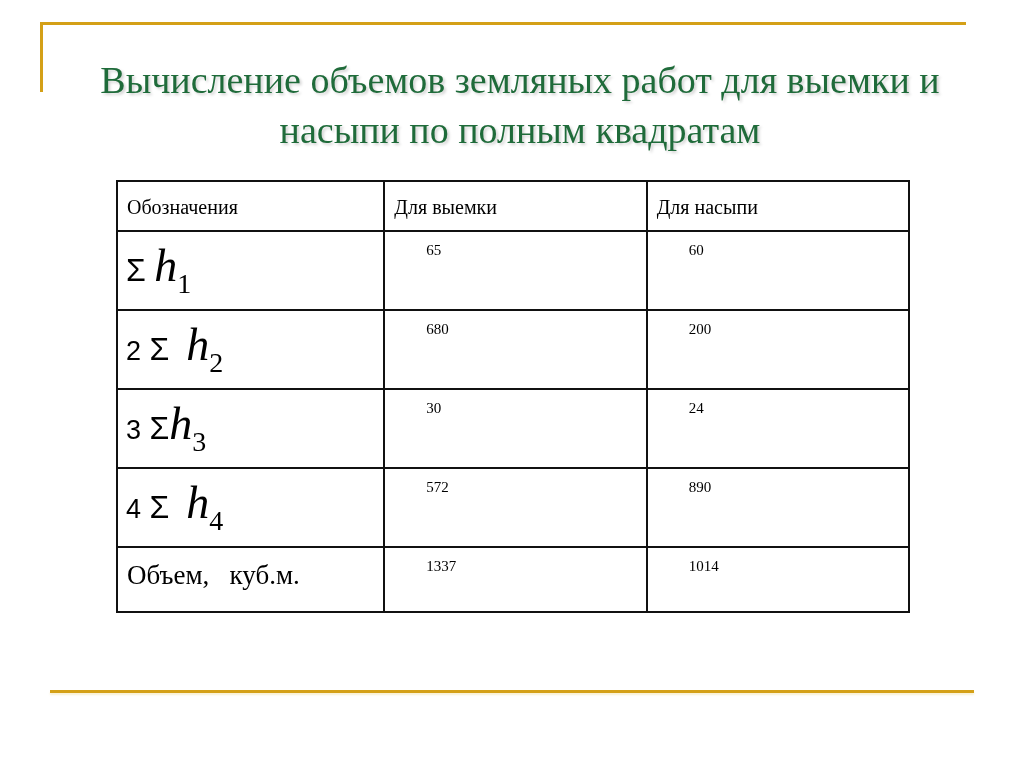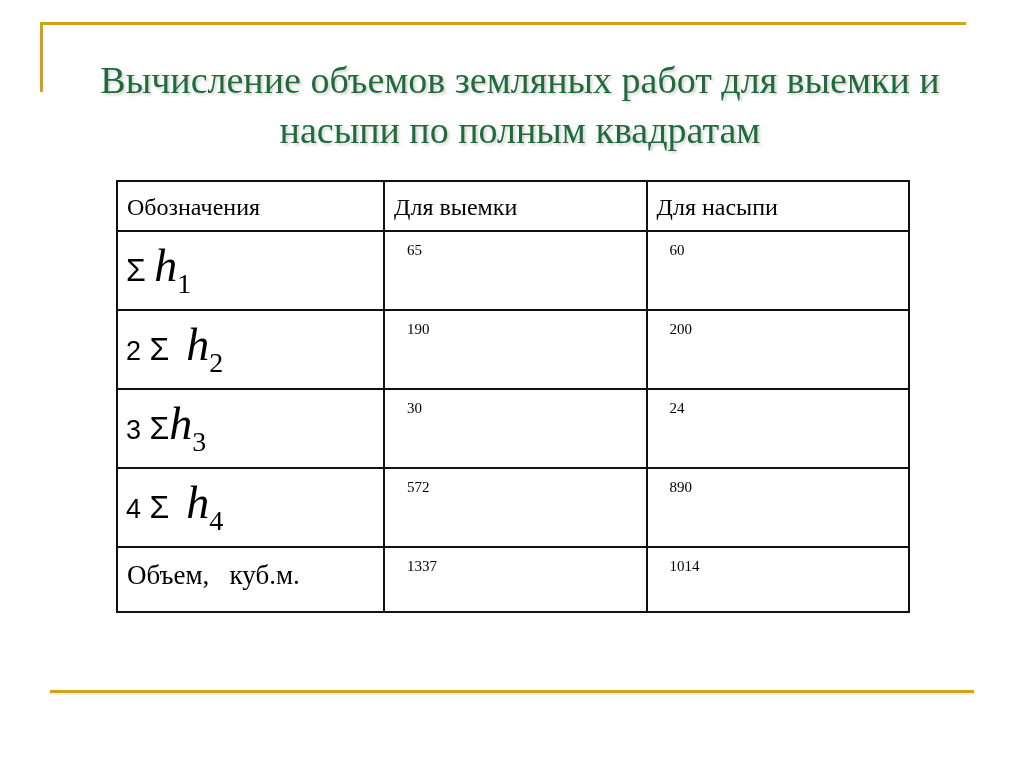"Обозначения" .hdr td { font-size: 24px -> 20px }
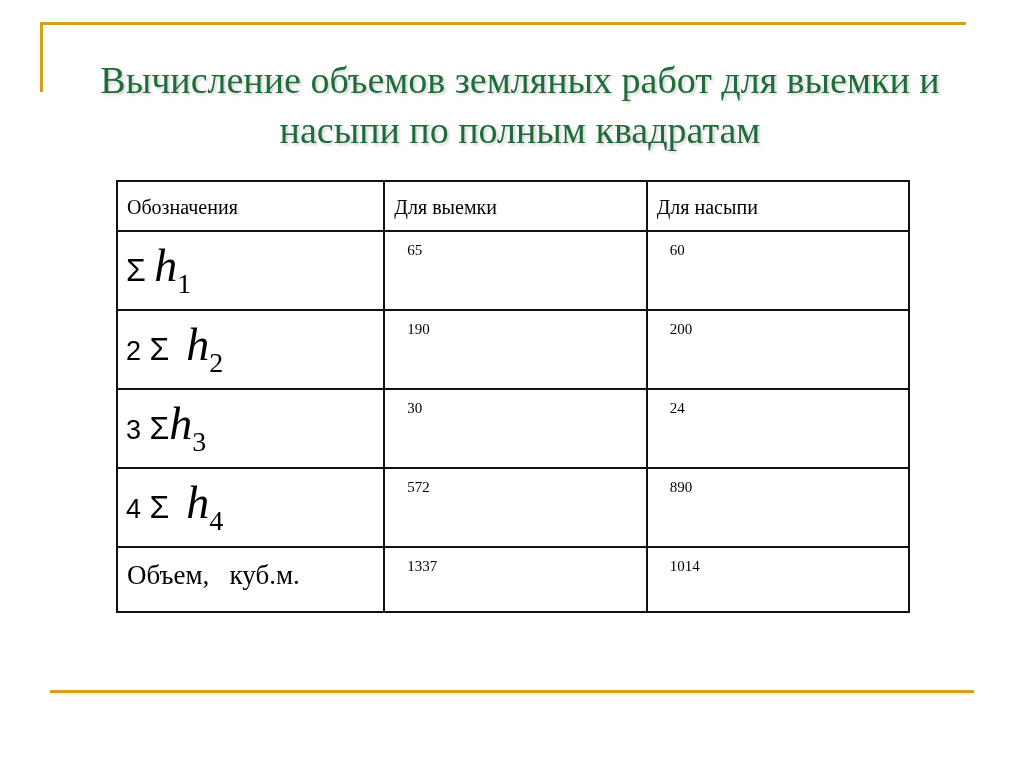"65" .num { margin-left: none -> 19px }
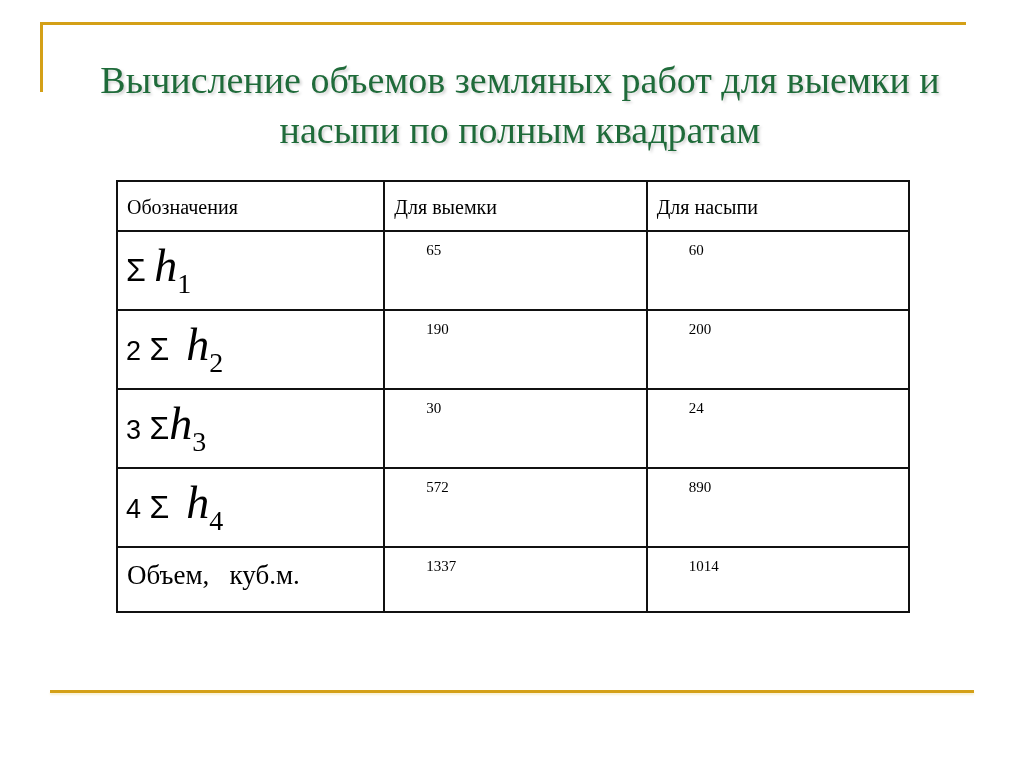"190" span.num { text: 190 -> 680 }
